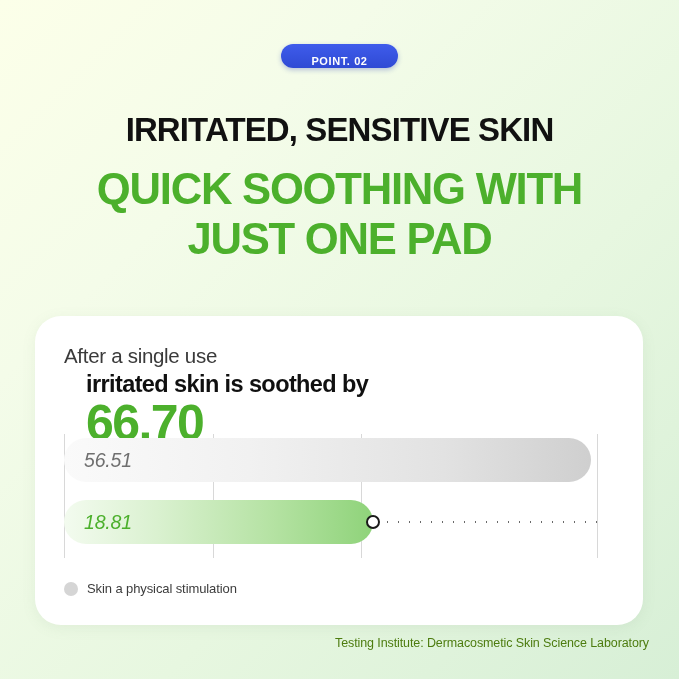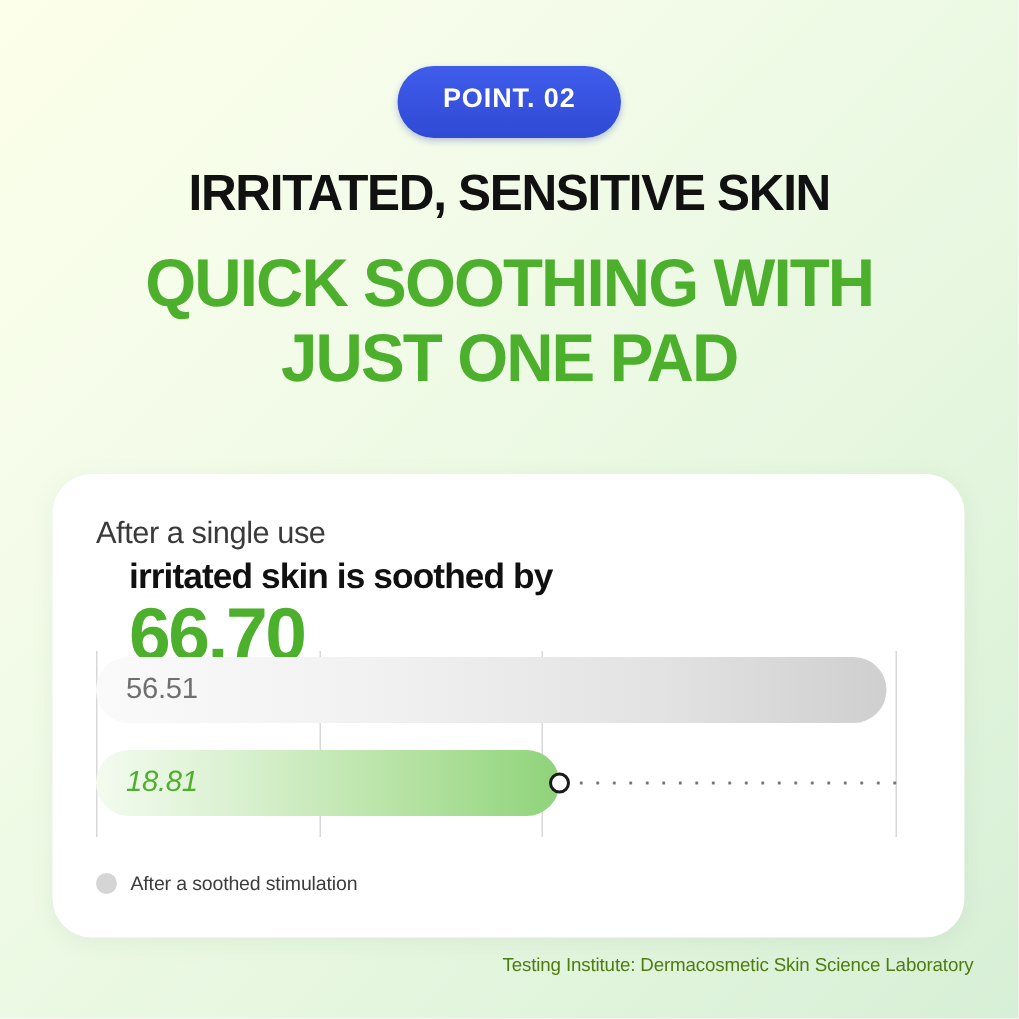"POINT. 02" .badge { font-size: 18px -> 11px; padding: 11px 30px 16px -> 11px 30px 1px }
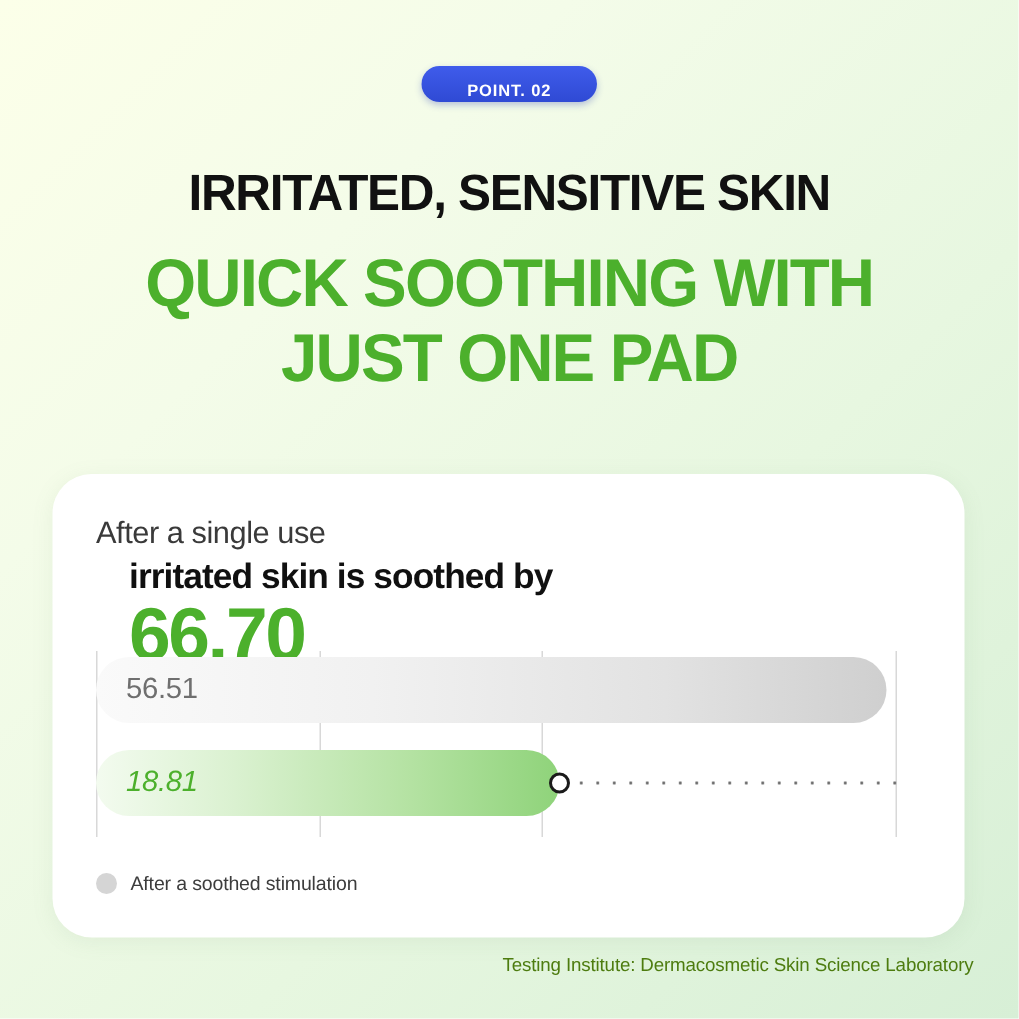"56.51" .bar-val.gray-v { font-style: none -> italic }
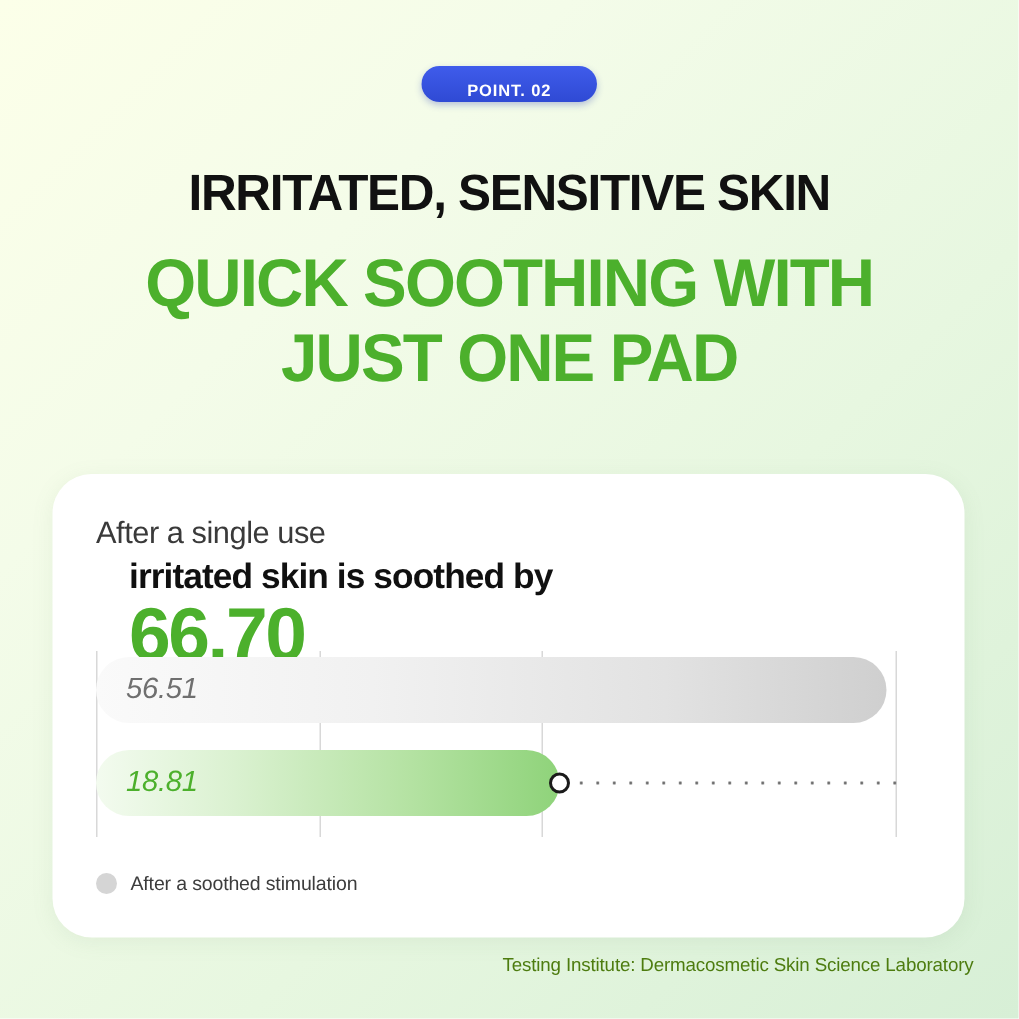"After a soothed stimulation" span.legend-label { text: After a soothed -> Skin a physical }
